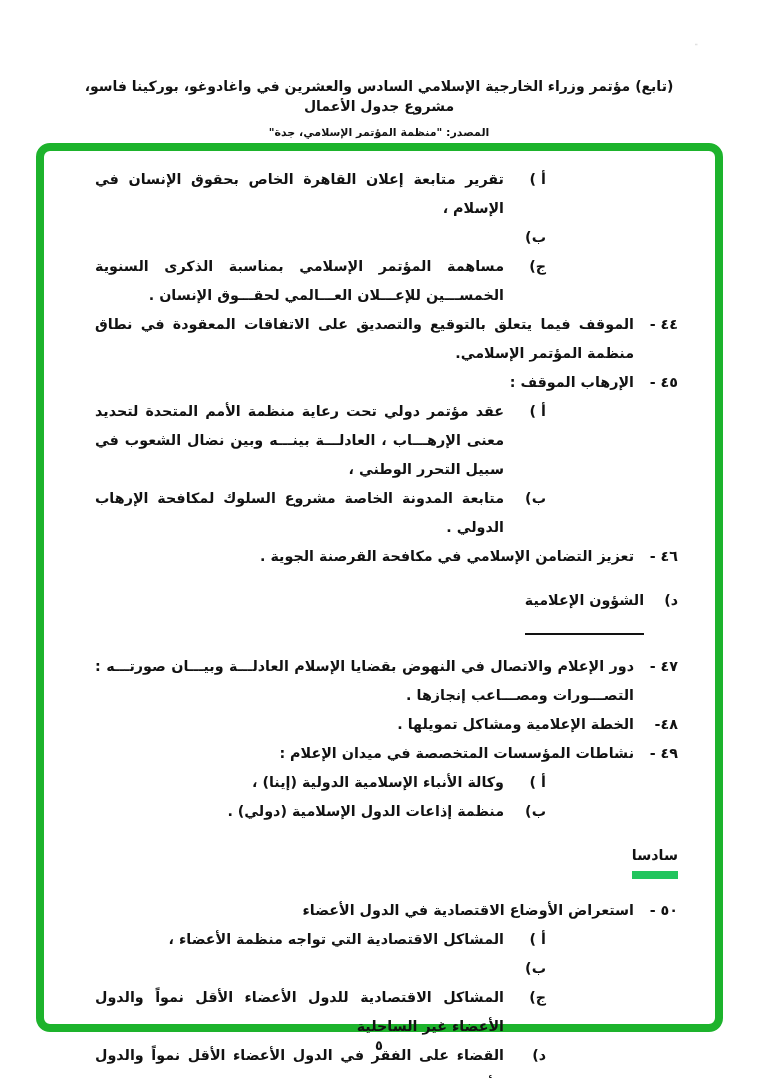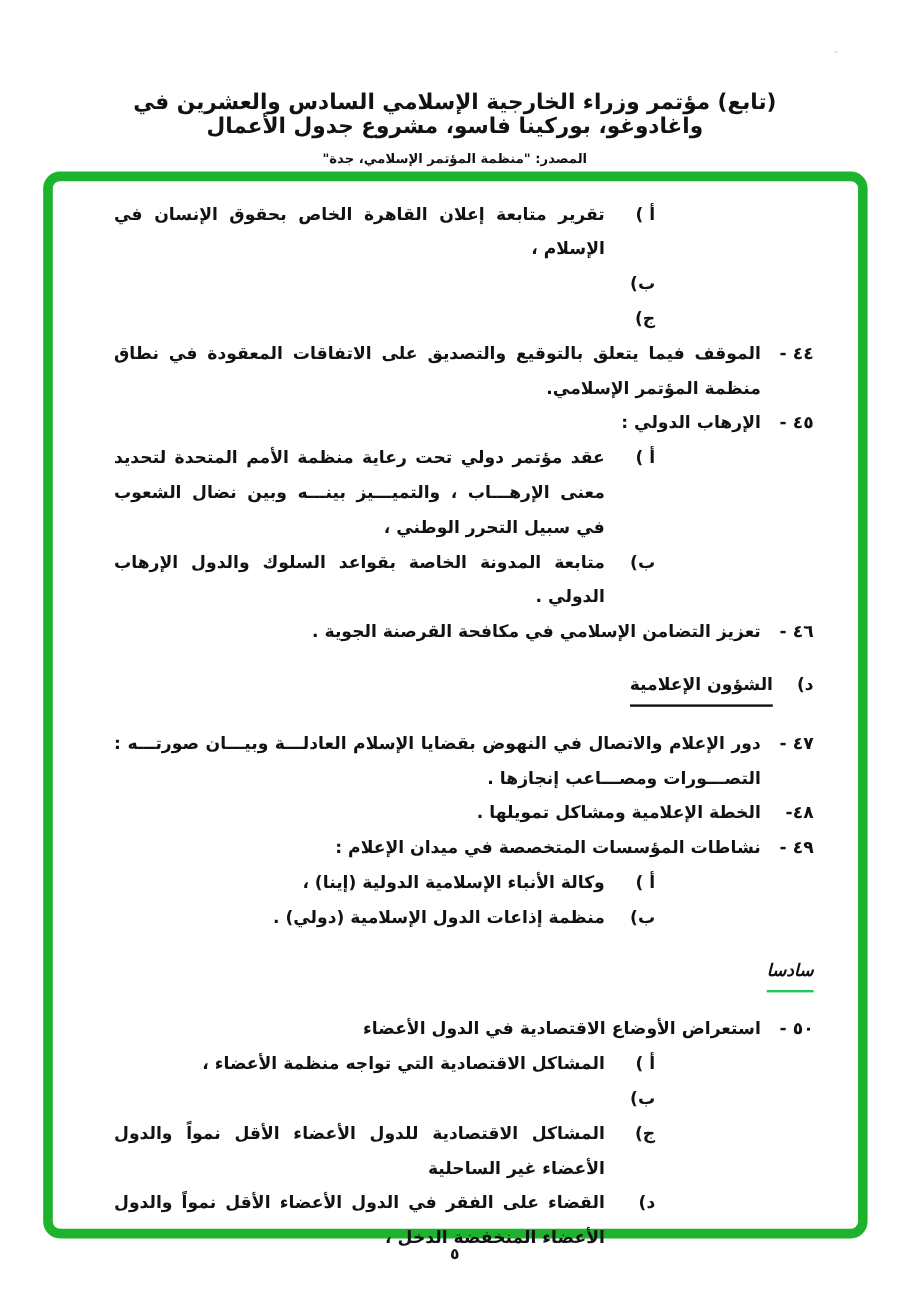"(تابع) مؤتمر وزراء الخارجية الإسلامي" .header-title { font-size: 18px -> 14px }
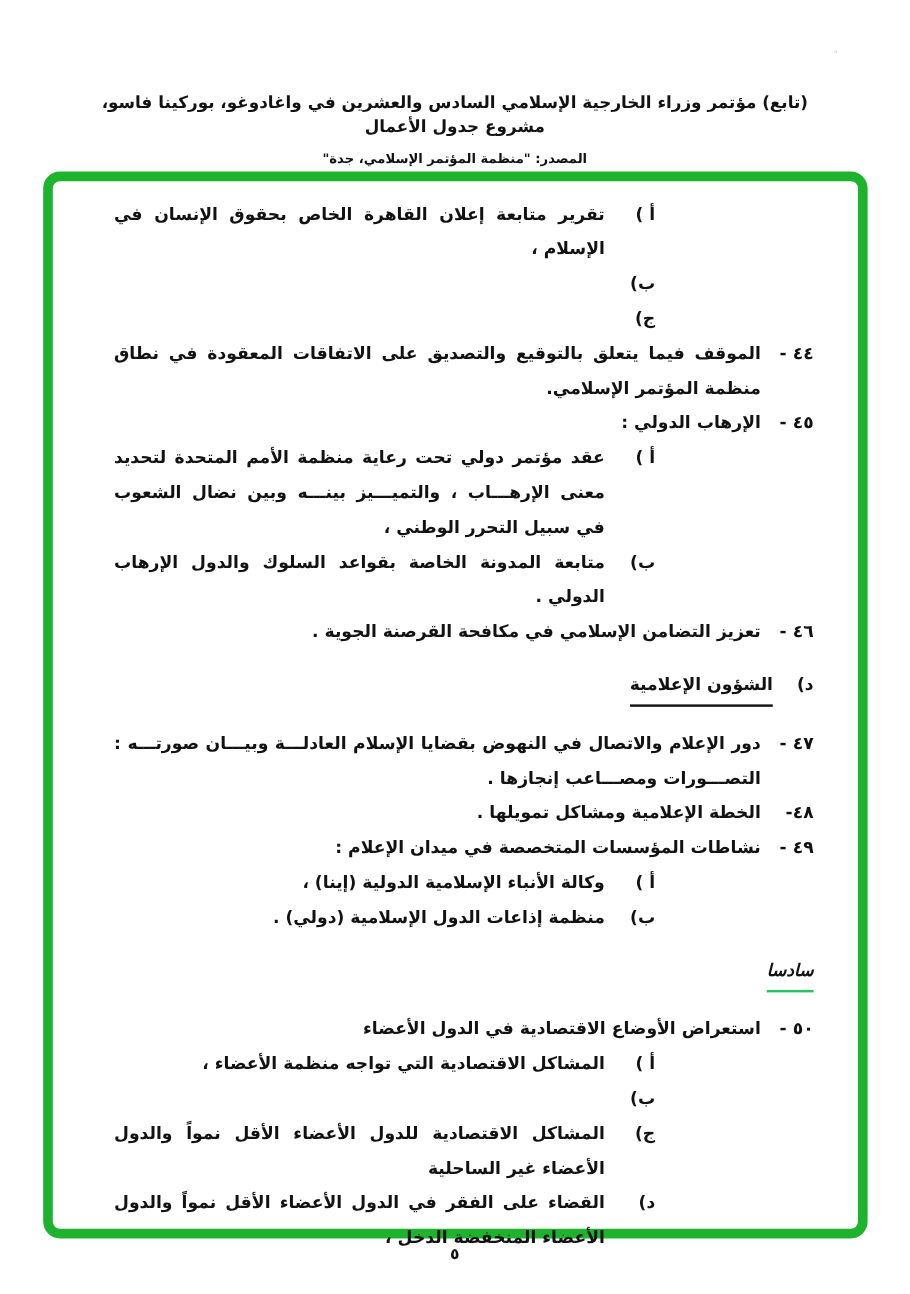"مساهمة المؤتمر الإسلامي بمناسبة الذكرى" div.text { html: none -> <div>مساهمة المؤتمر الإسلامي بمناسبة الذكرى السنوية الخمســـين للإعـــلان العـــالمي لحقـــوق الإنسان .</div> }
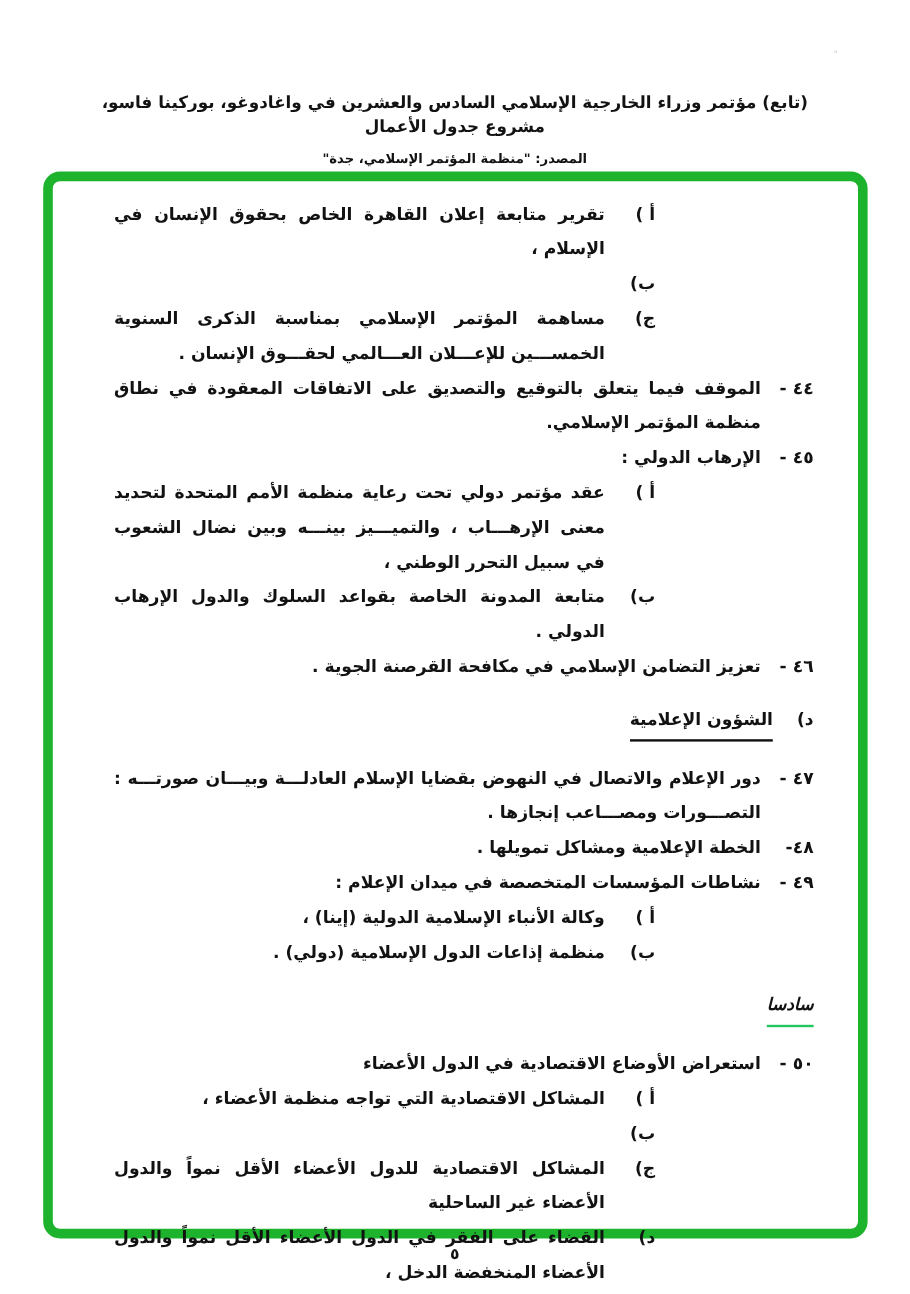"الإرهاب الدولي :" div.text { text: الدولي -> الموقف }
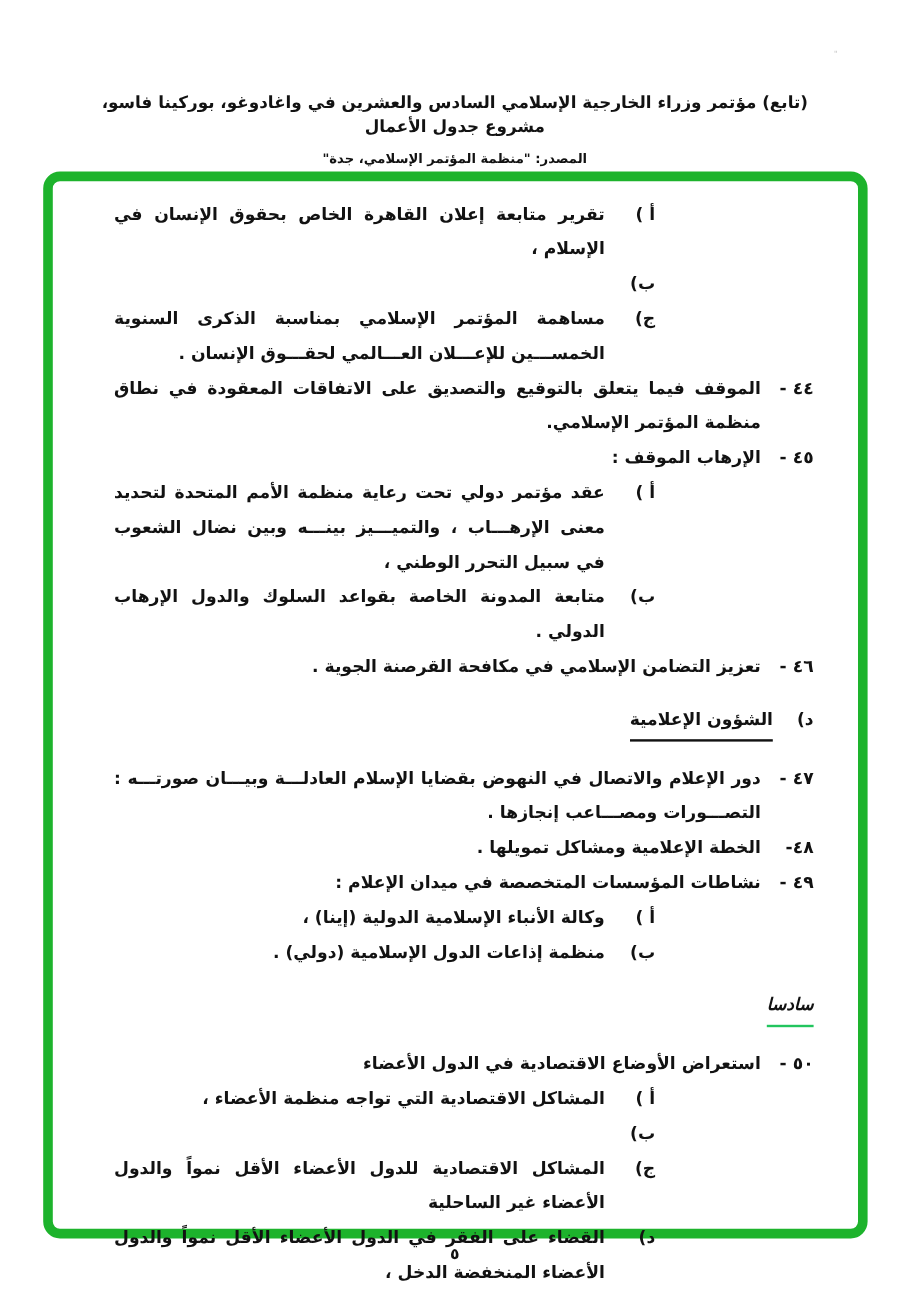"عقد مؤتمر دولي تحت رعاية" div.text { text: والتميـــيز -> العادلـــة }
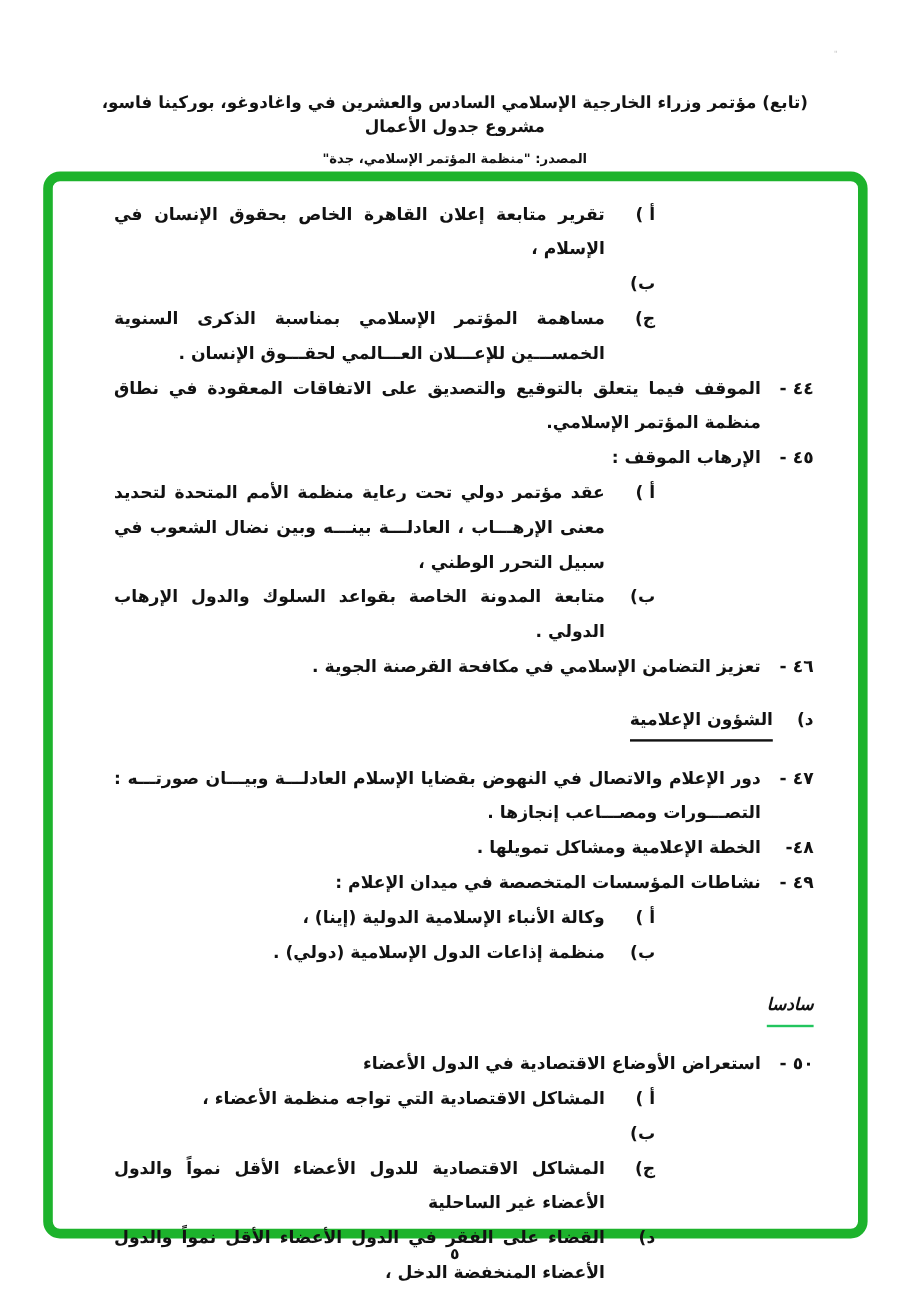"متابعة المدونة الخاصة بقواعد السلوك" div.text { text: بقواعد السلوك والدول -> مشروع السلوك لمكافحة }
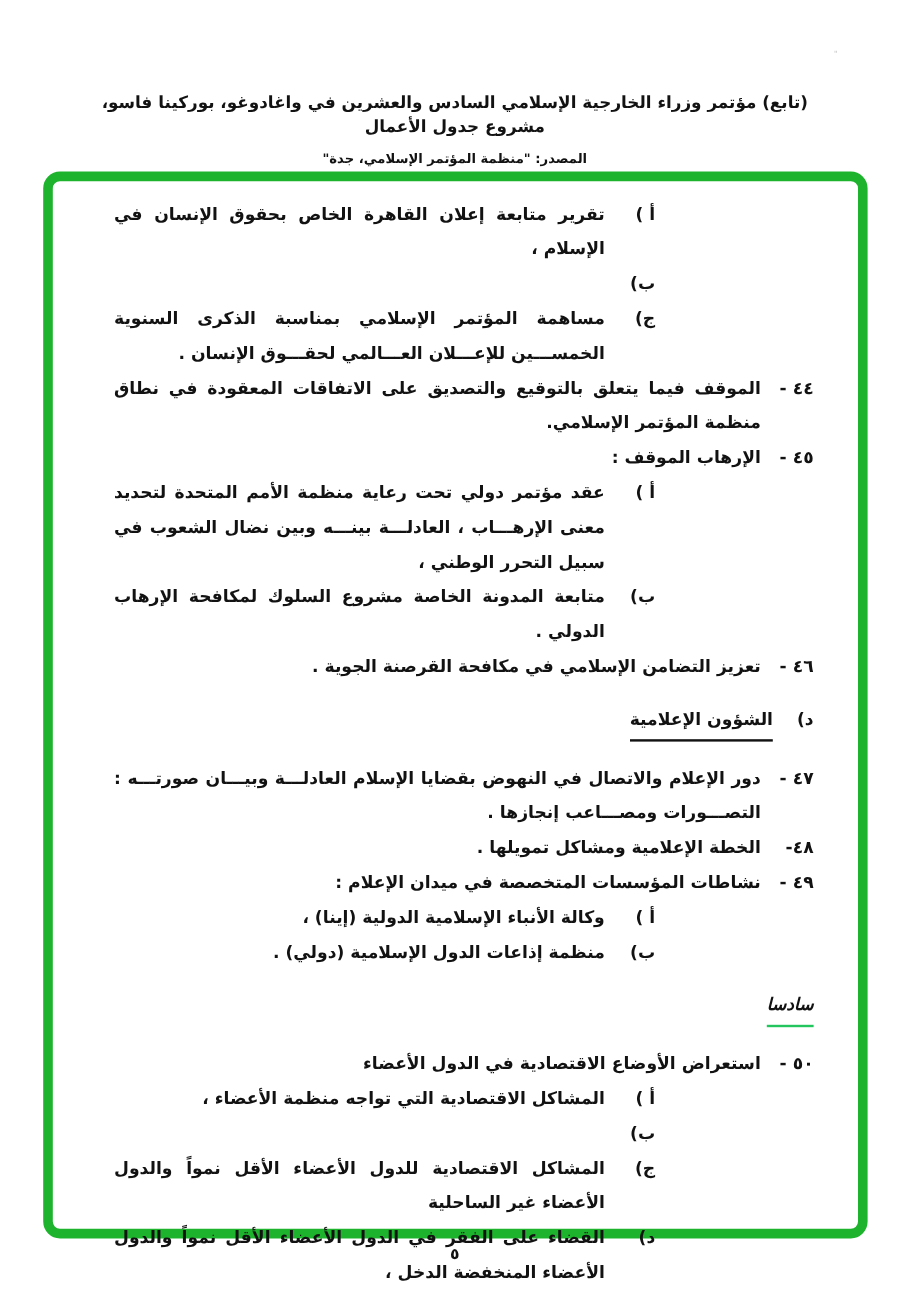"الشؤون الإعلامية" .row.heading .title { padding-bottom: 1px -> 18px }
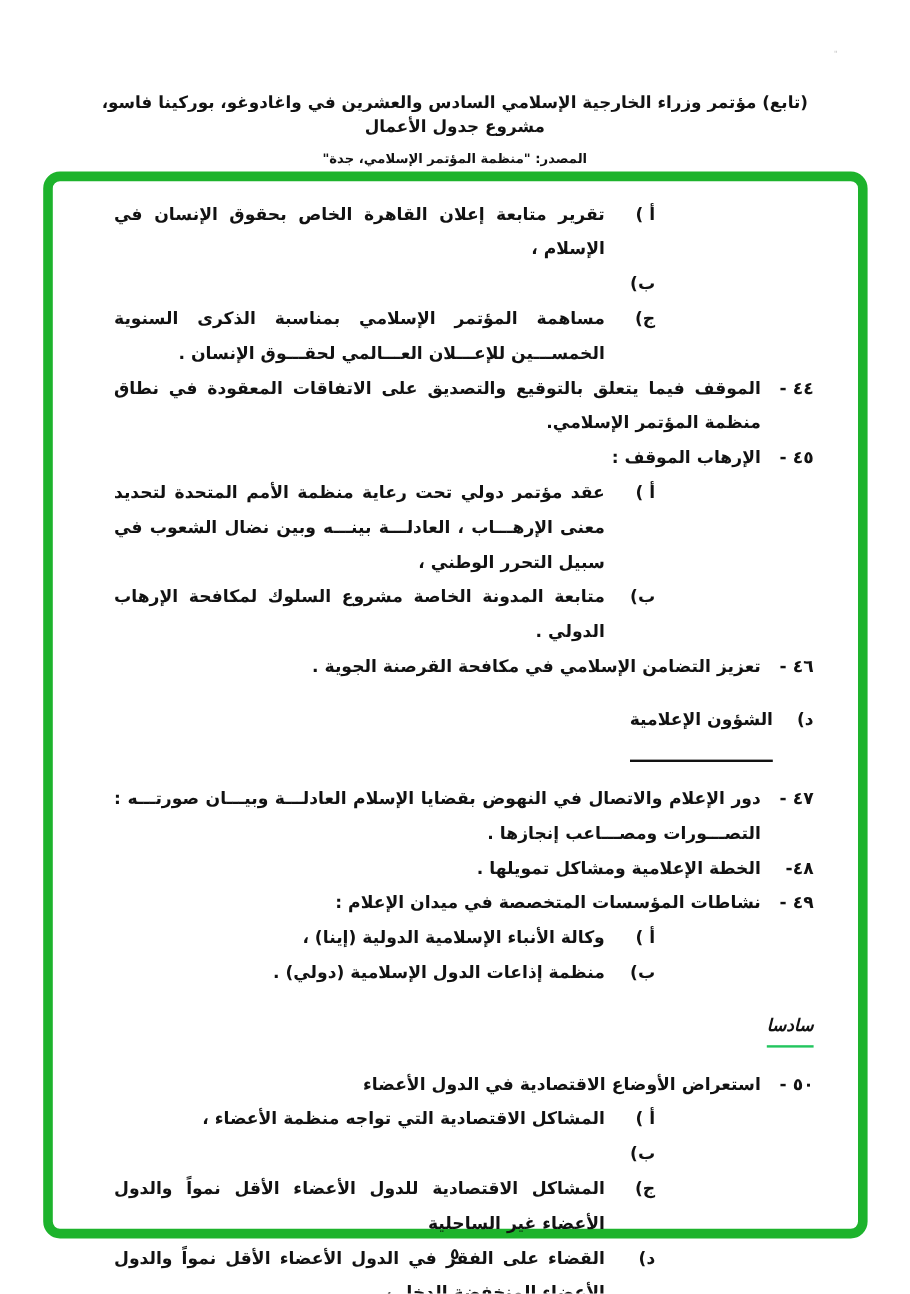"سادسا" .row.heading .label.u { border-bottom: 2px solid #22c55e -> 8px solid #22c55e; font-style: italic -> none }
